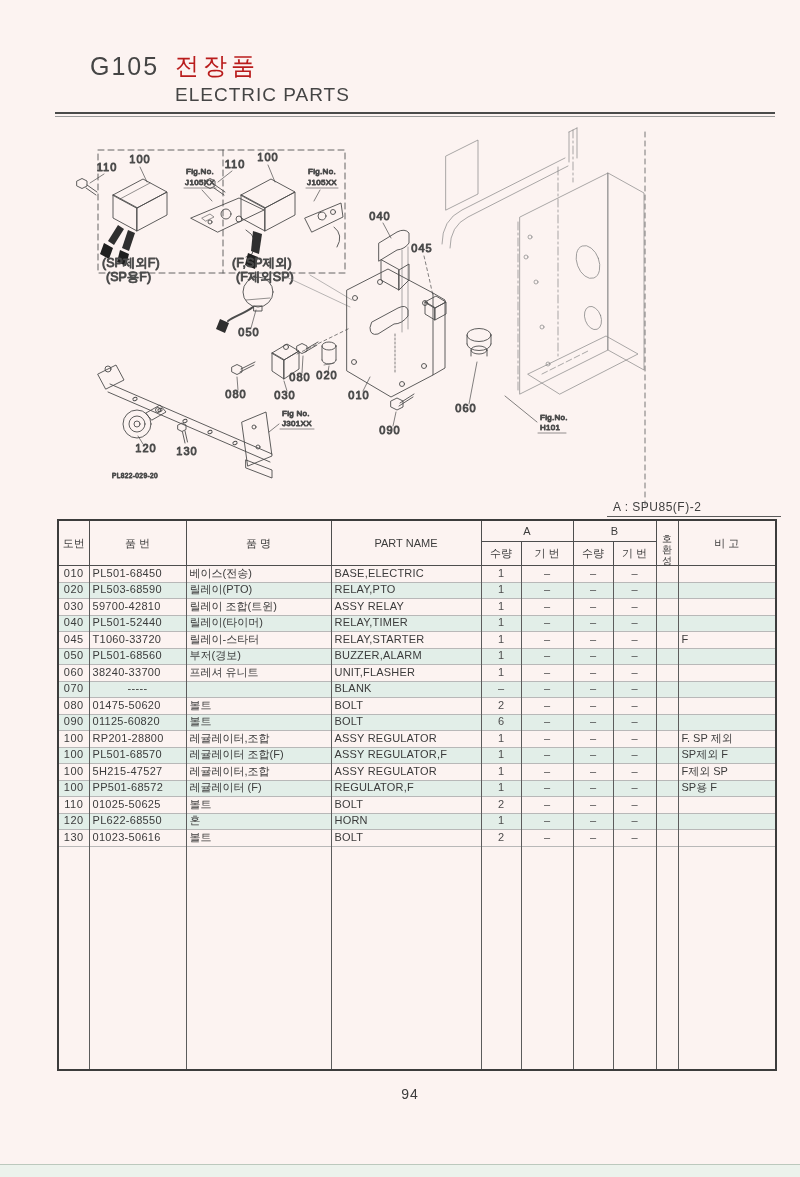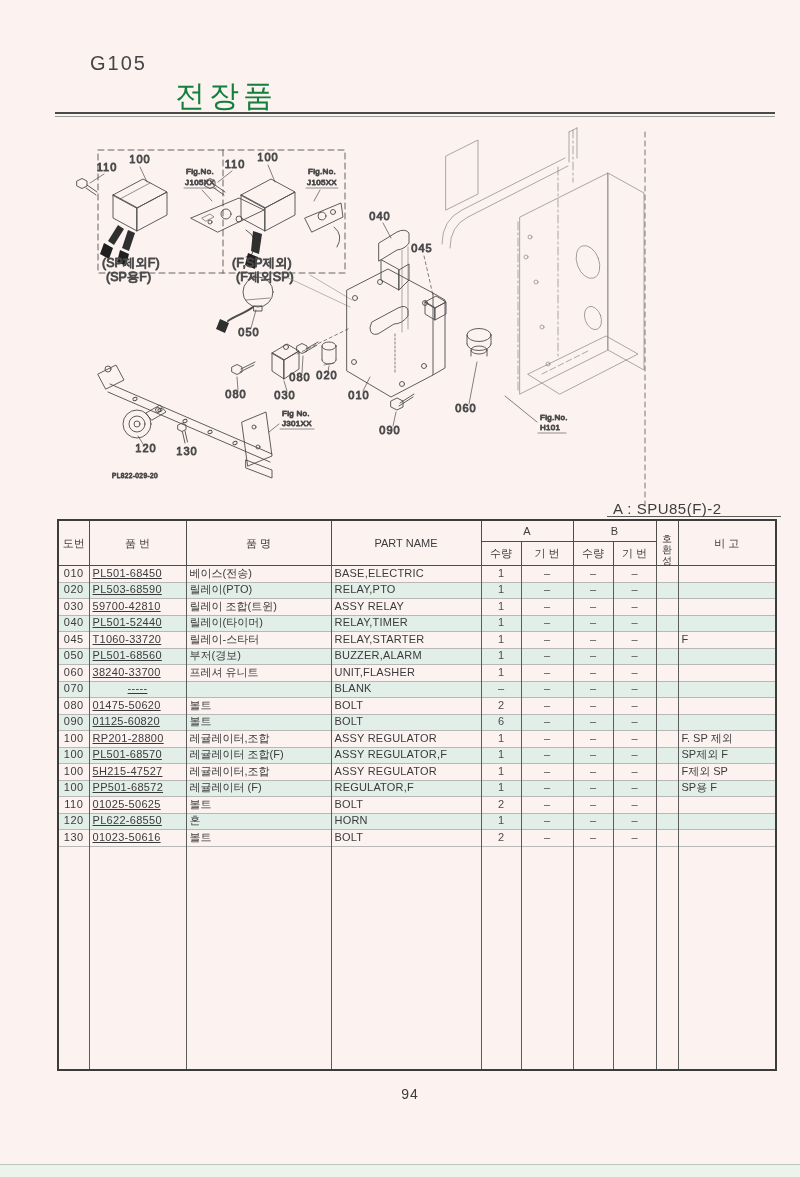"G105" .sec-code { font-size: 20px -> 25px }
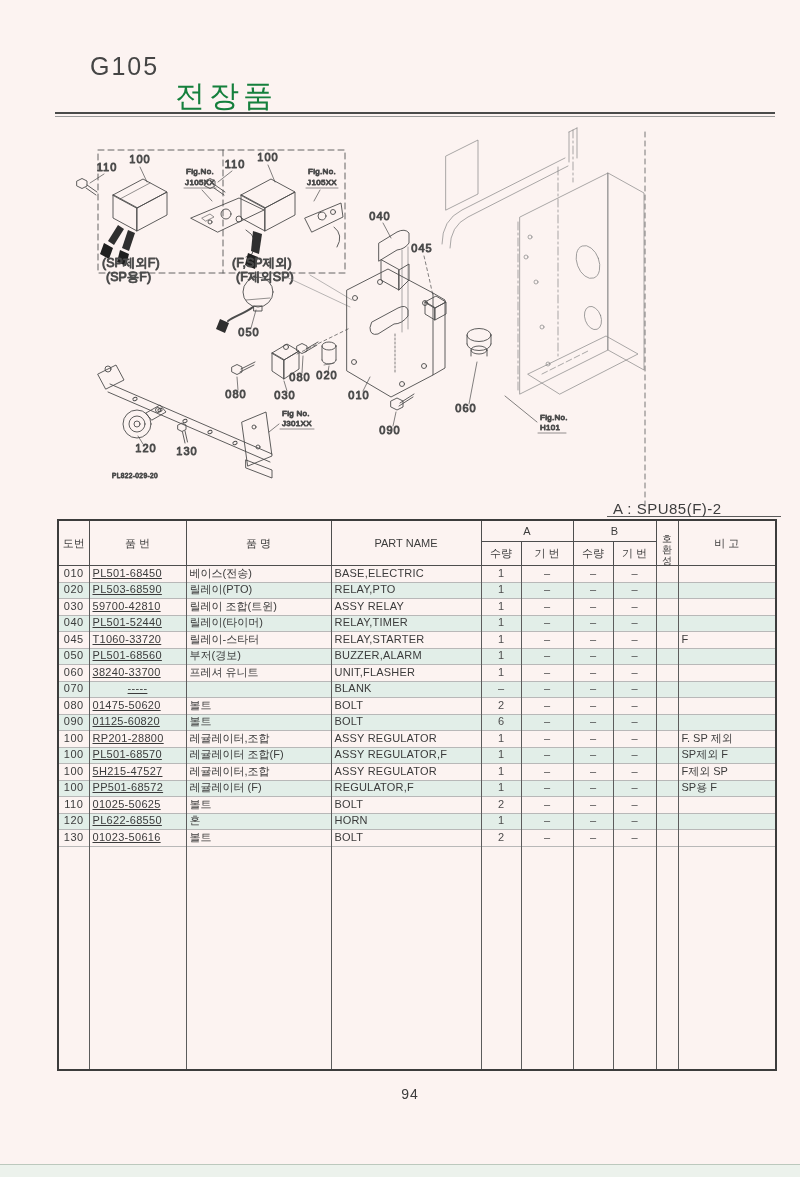"전장품" .title-ko { color: #15803d -> #b91c1c; font-size: 30px -> 24px; margin-top: 26px -> none }
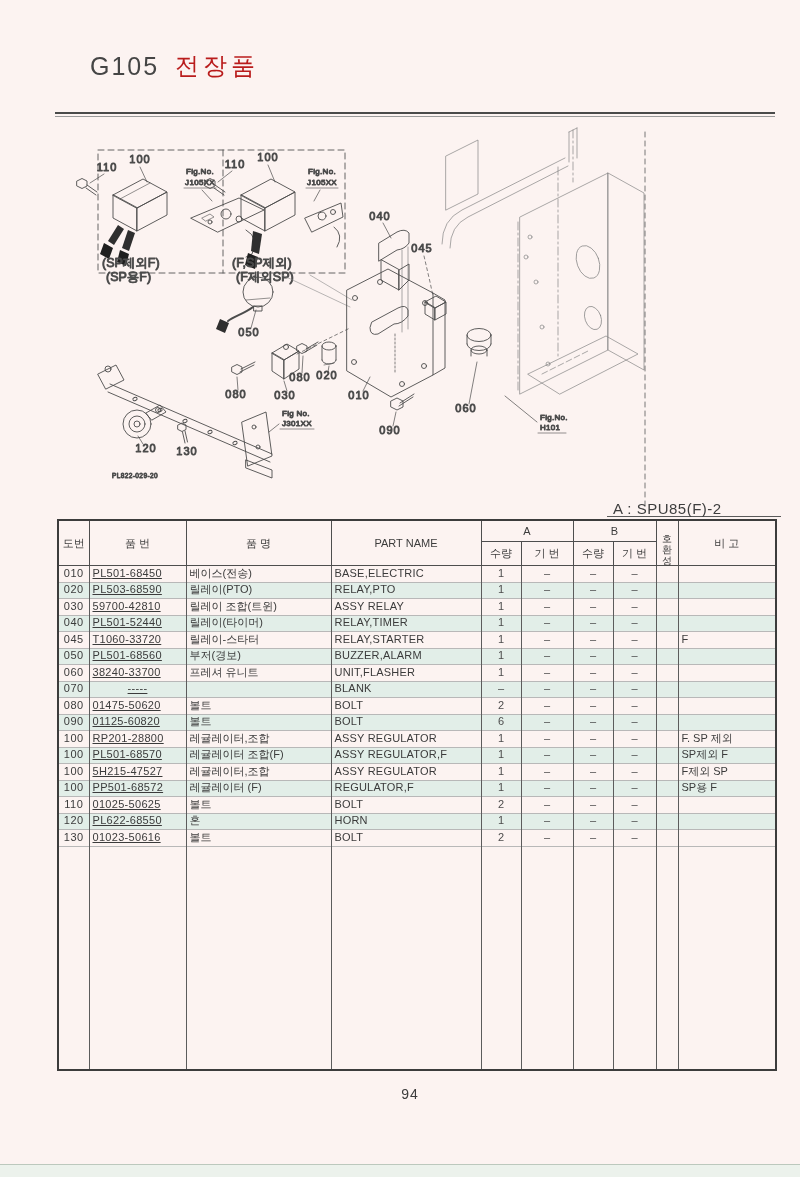"ELECTRIC PARTS" div.title-en { html: none -> <div>ELECTRIC PARTS</div> }
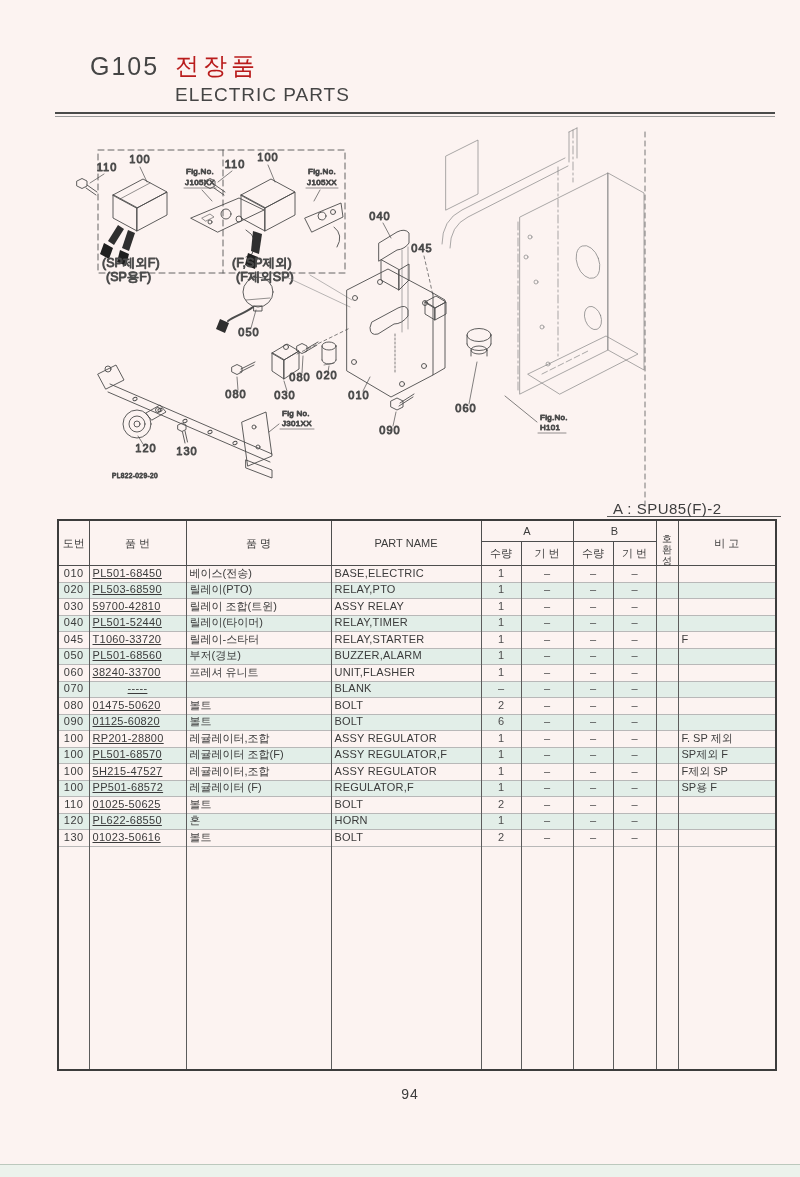"A : SPU85(F)-2" .model-note { font-size: 15px -> 12px }
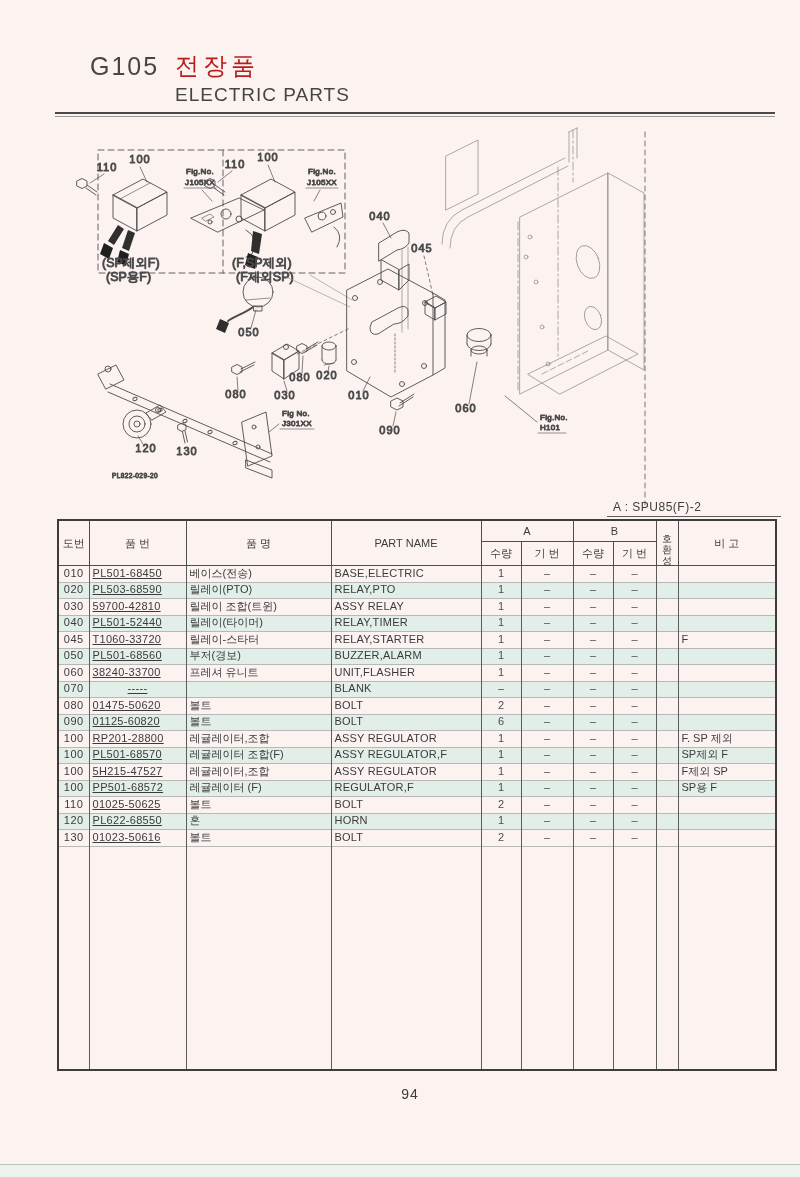"PL501-68450" .c-pn { text-decoration: underline -> none }
